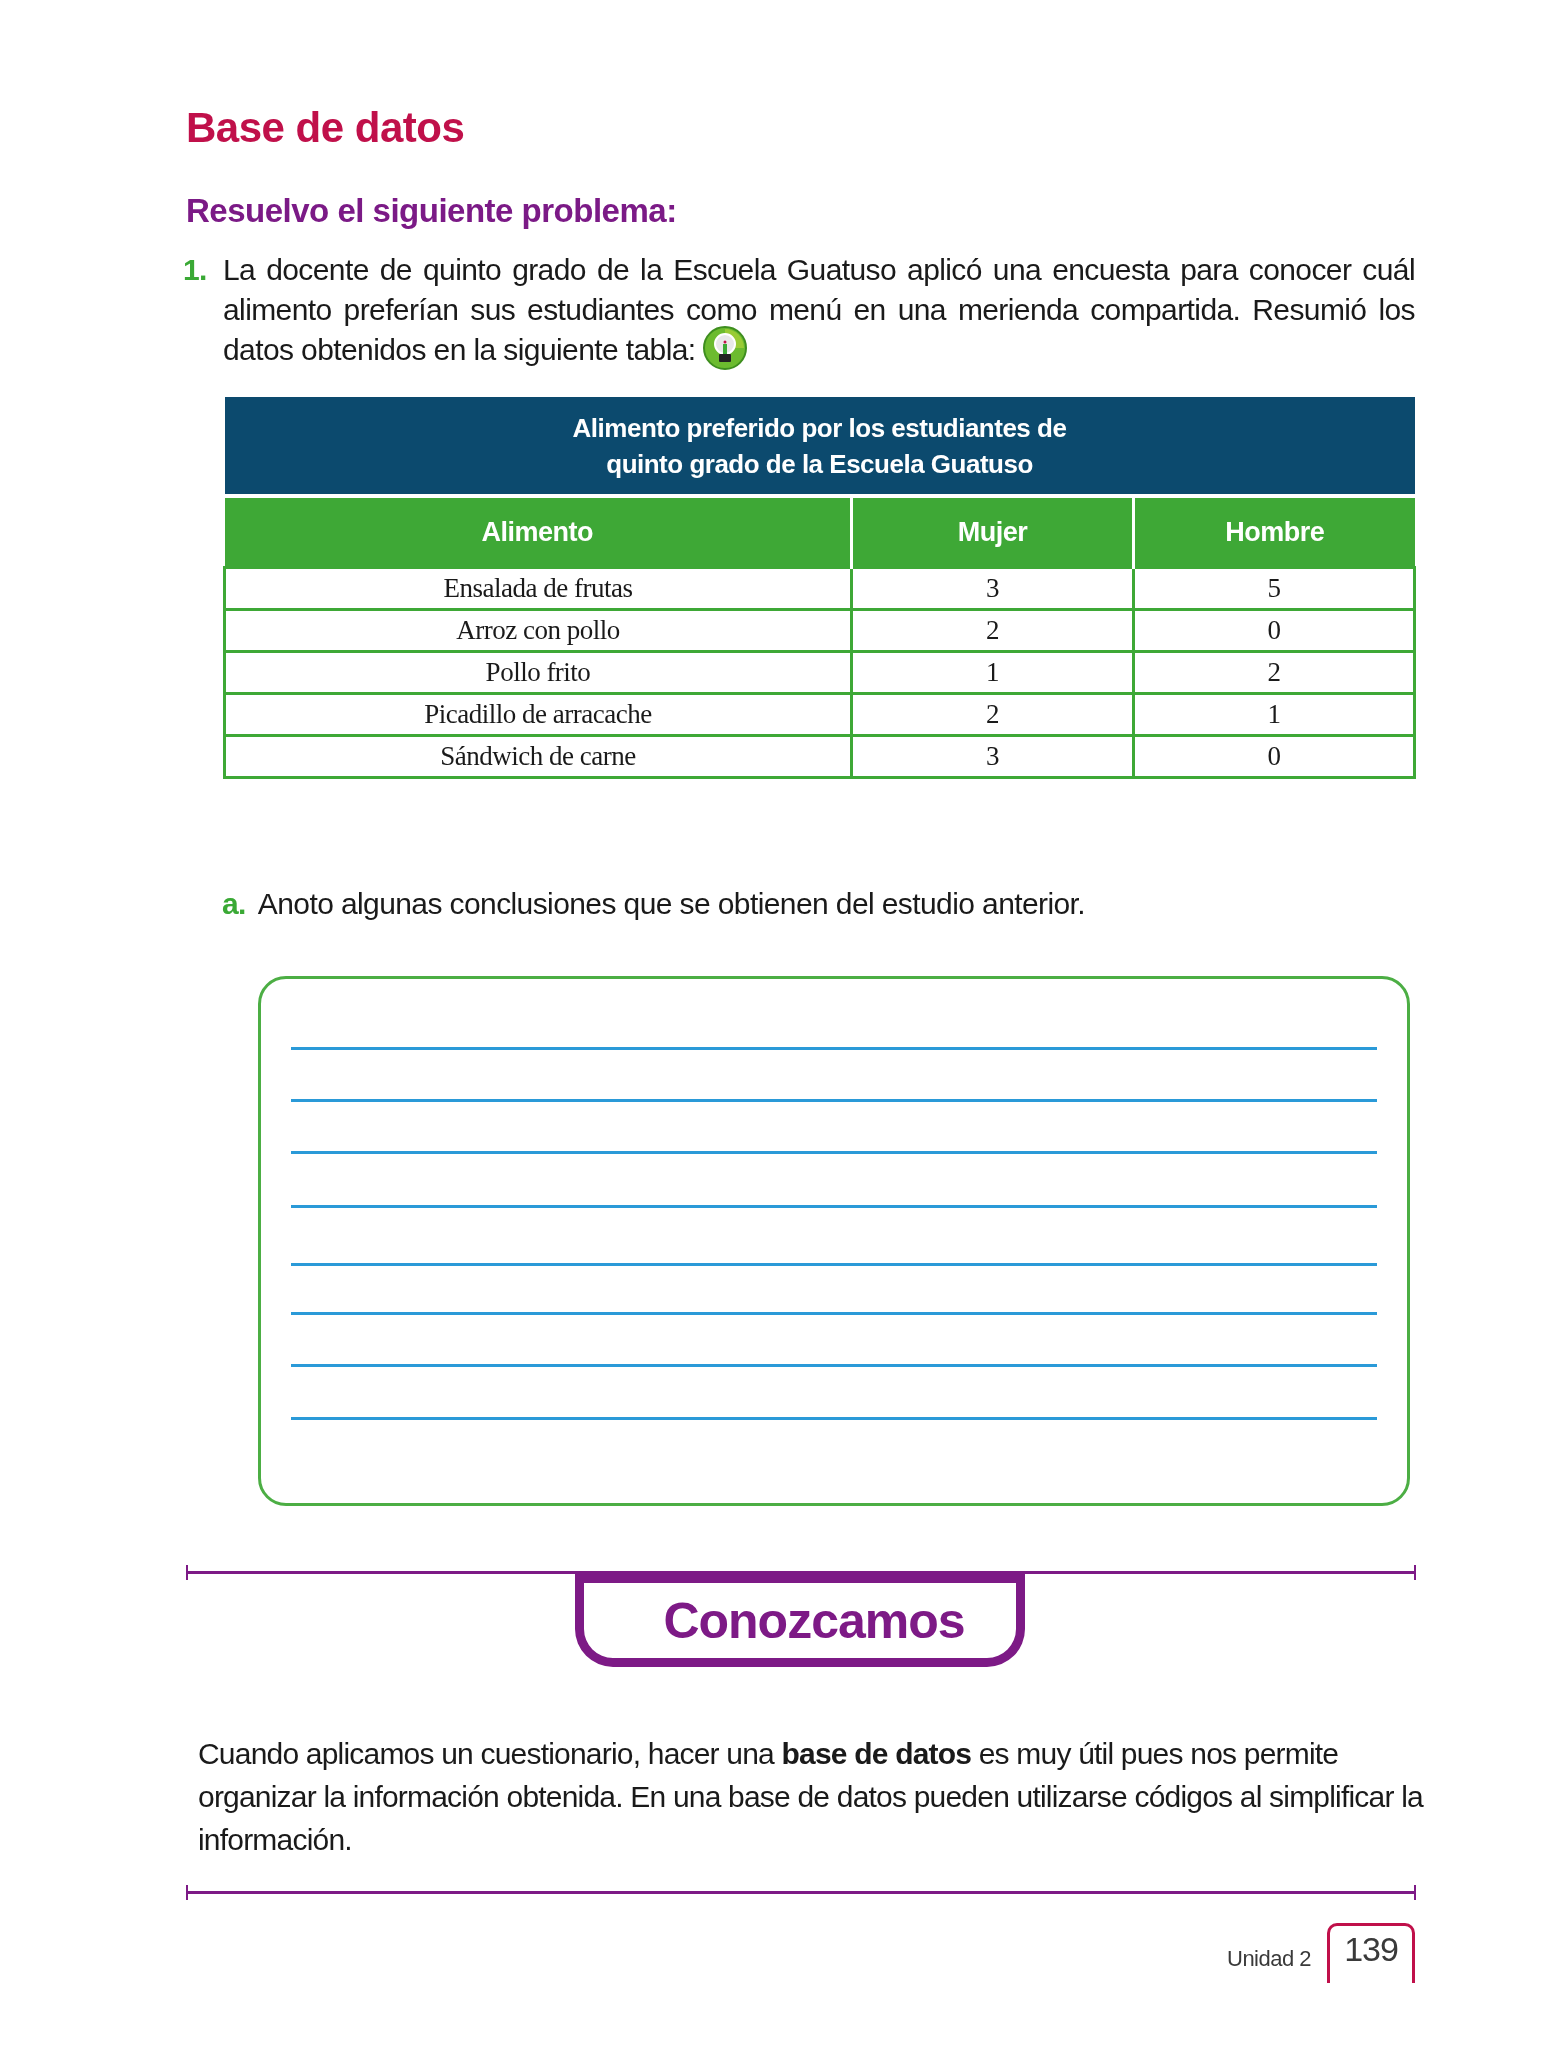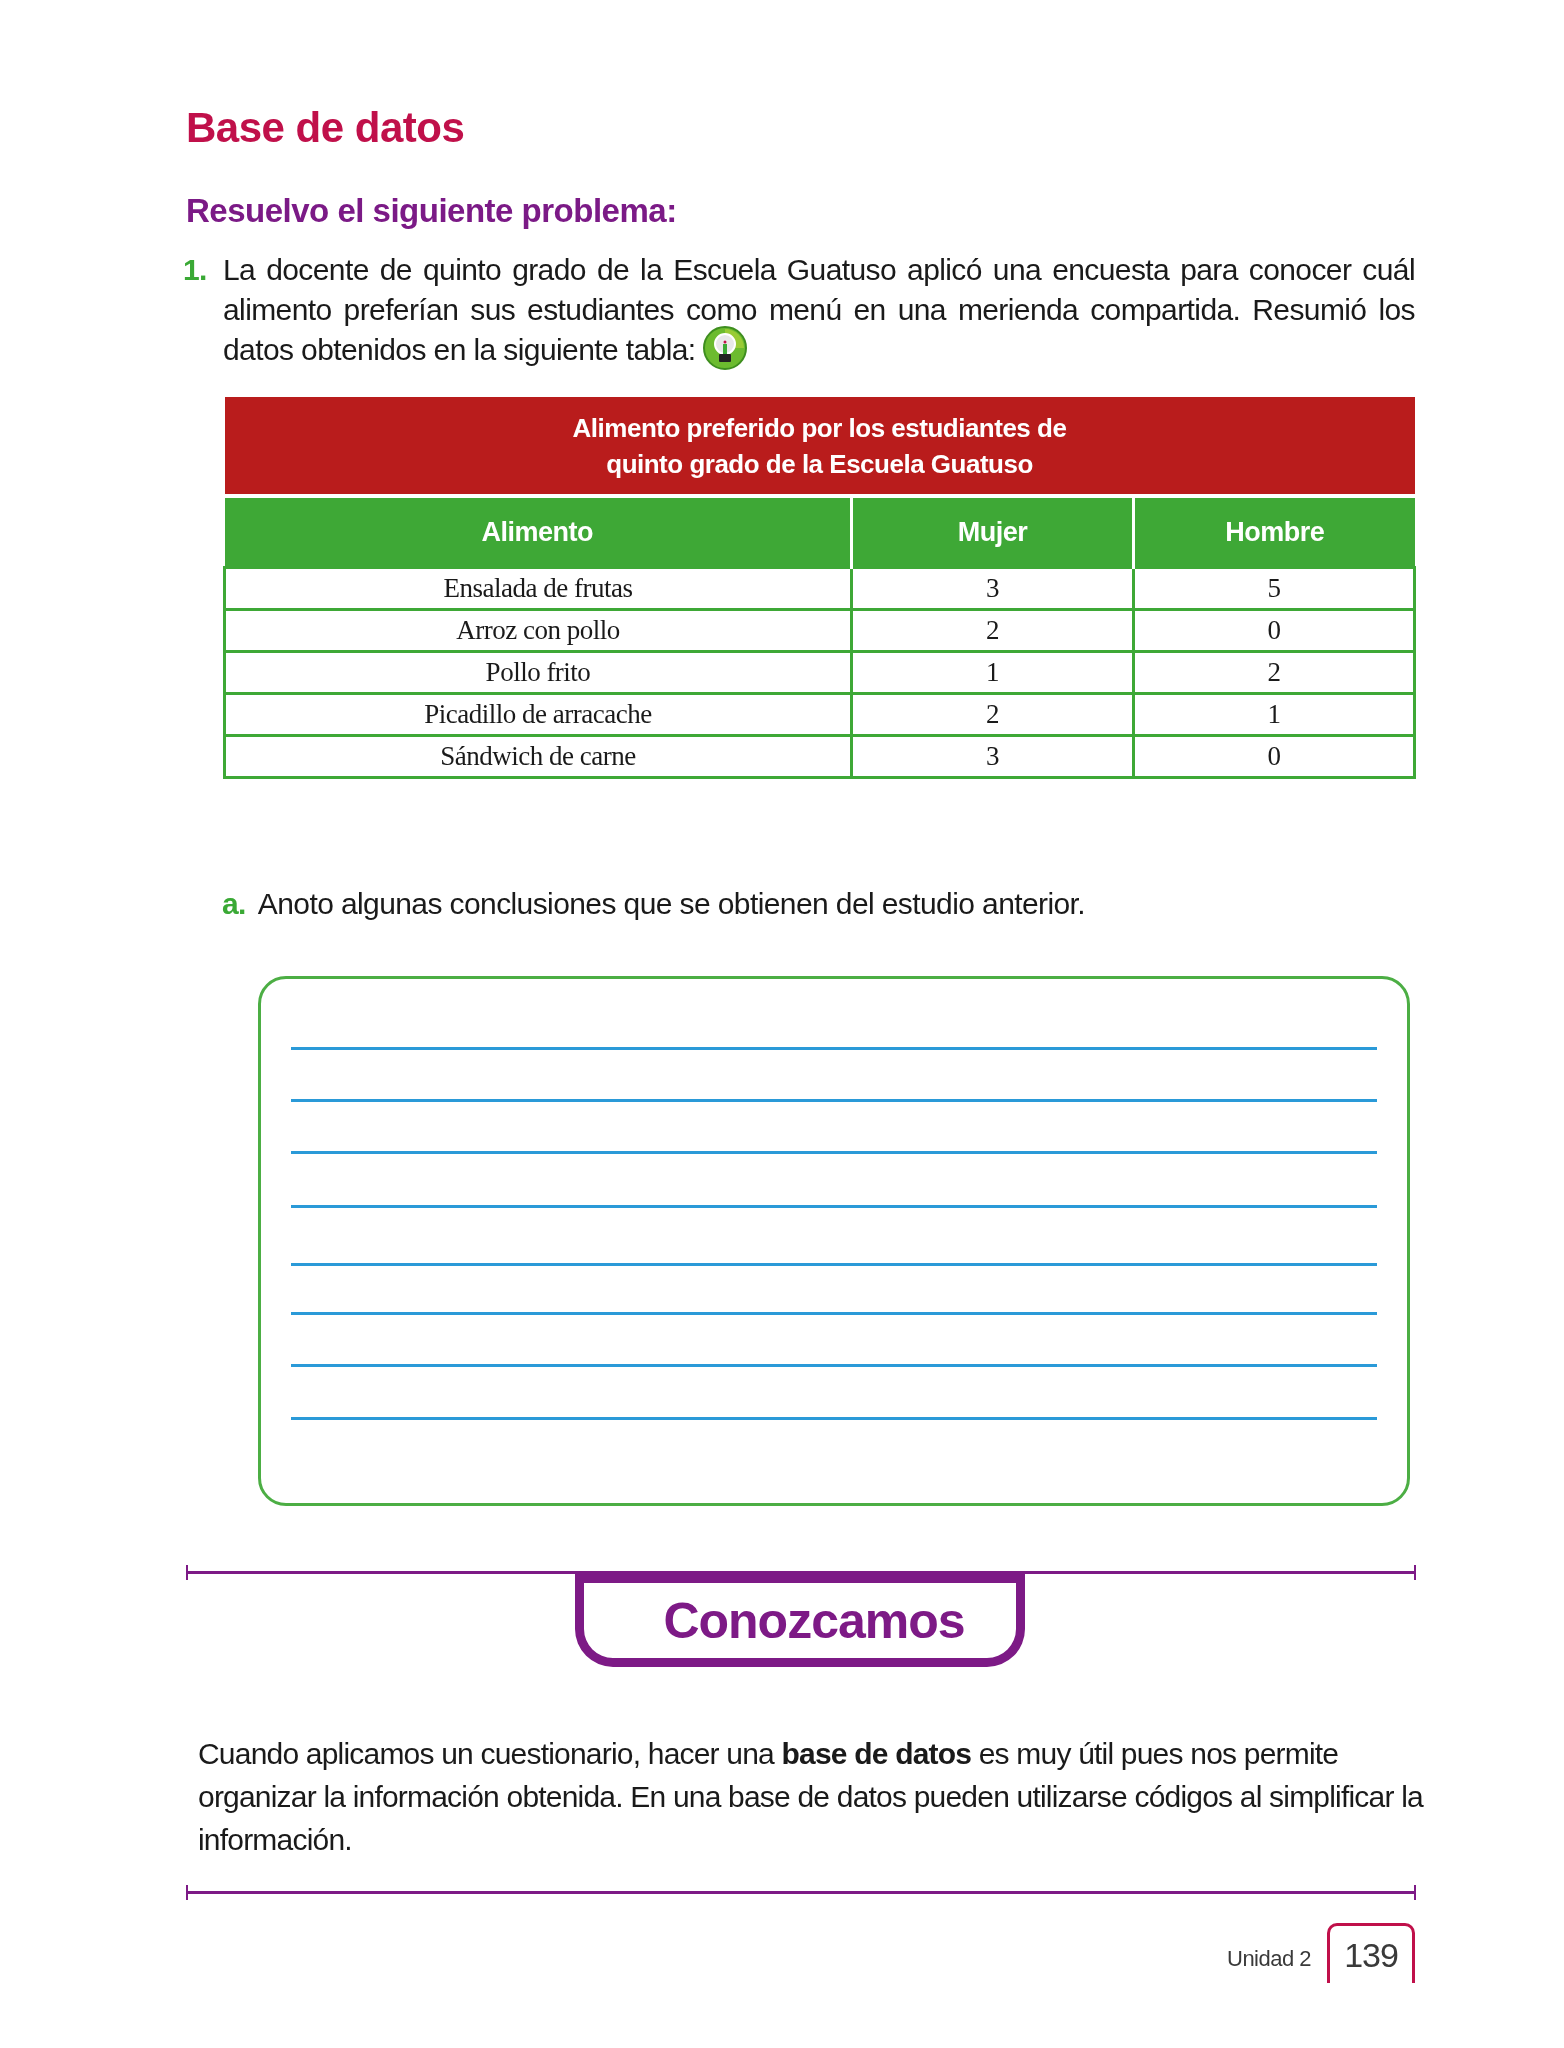"Alimento preferido por los estudiantes" .data-table .caption-cell { background: #b91c1c -> #0c4a6e }
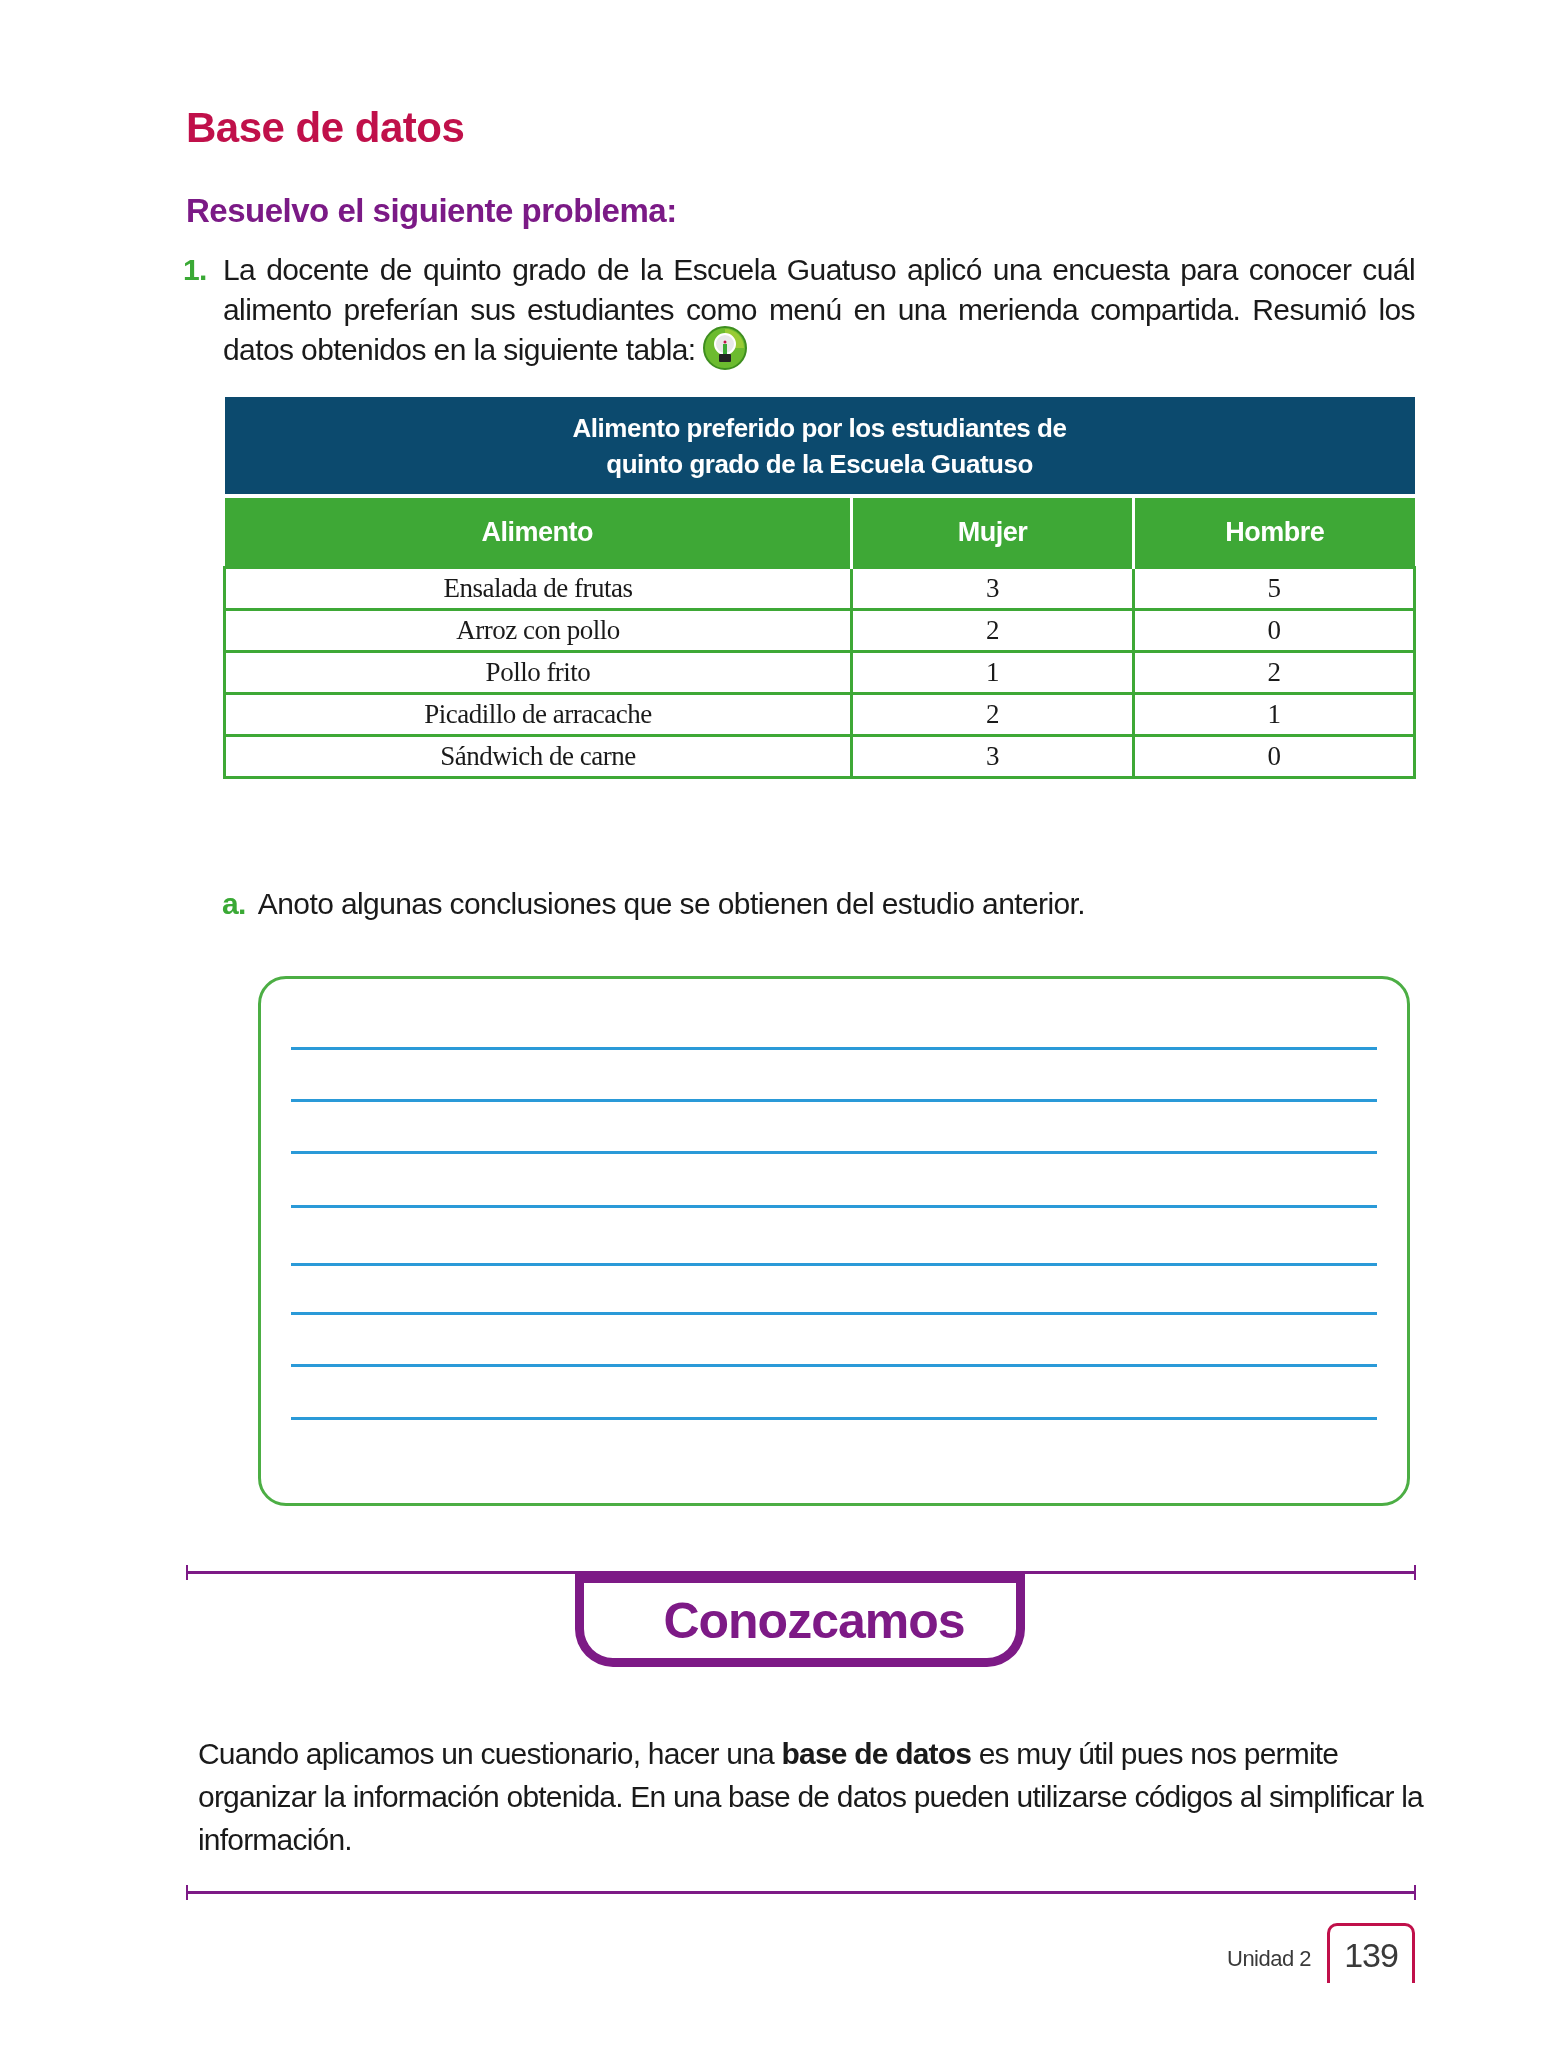"139" .page-tab { padding-top: 10px -> 4px }
